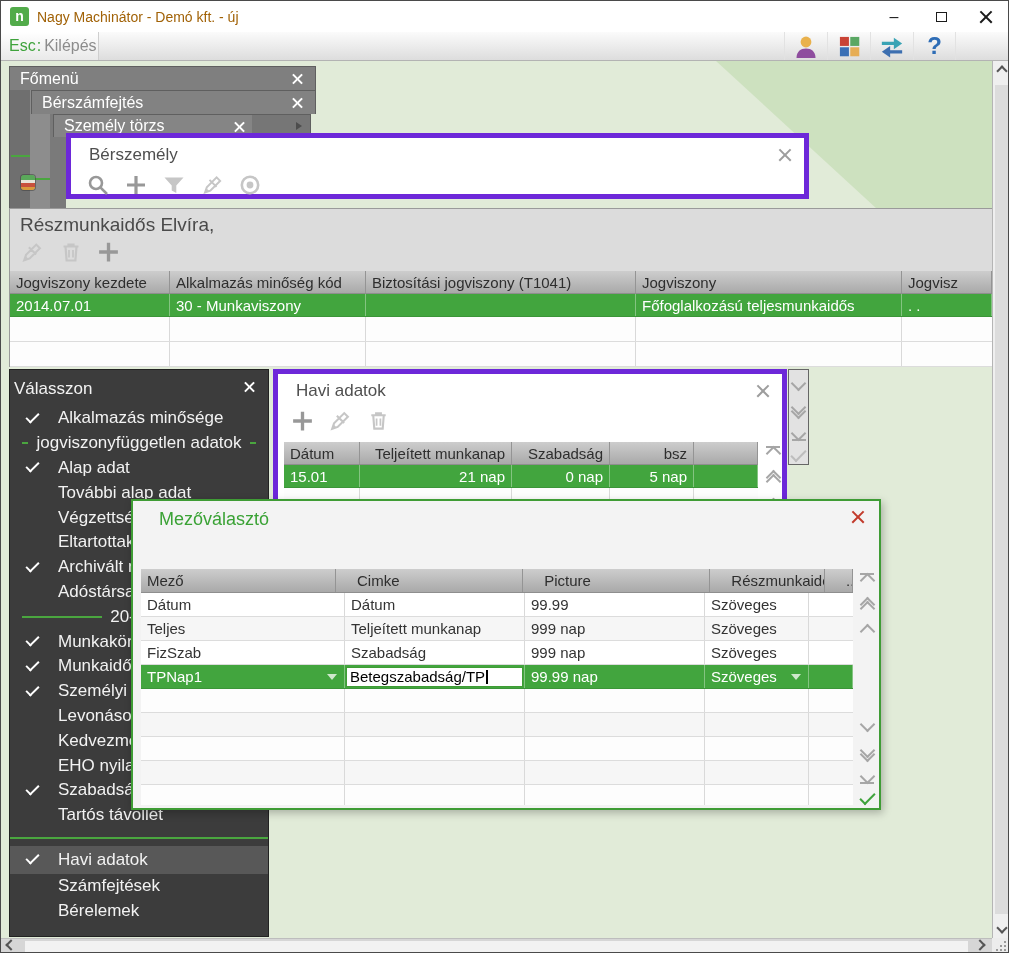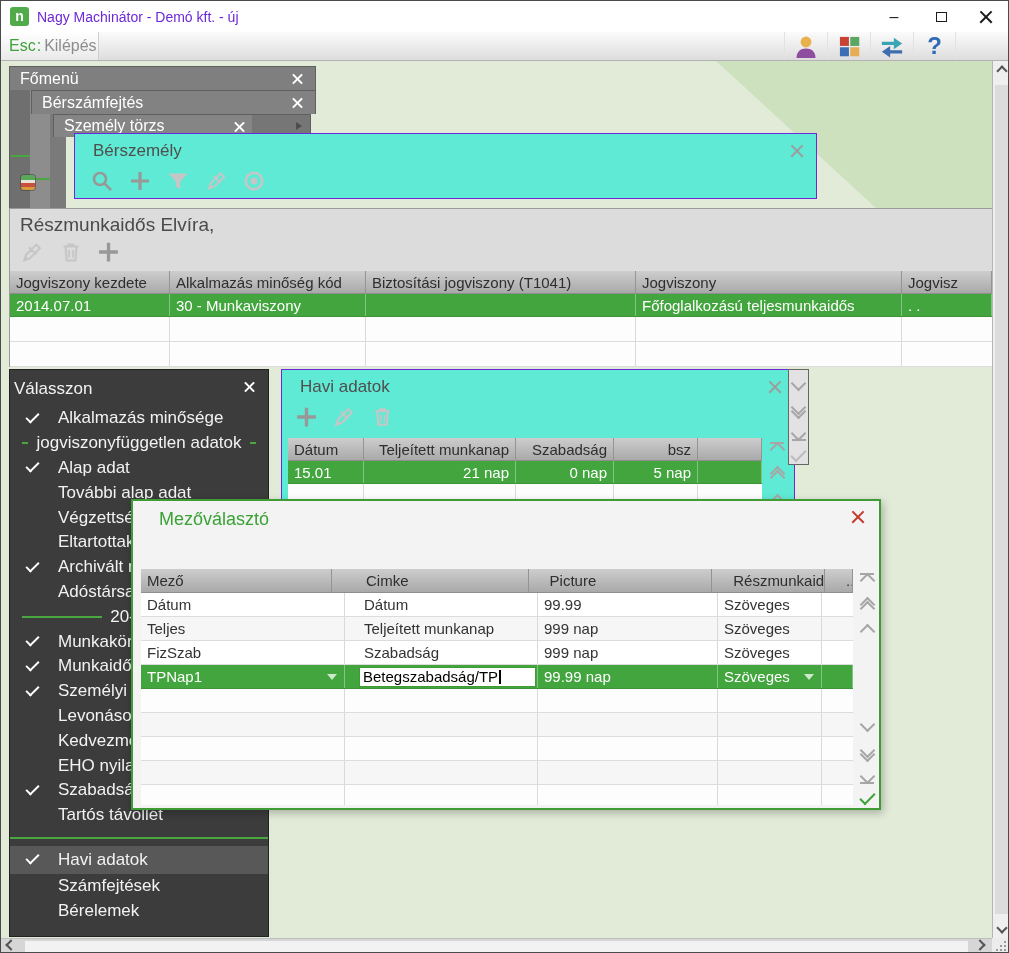"Nagy Machinátor - Demó kft." .title-text { color: #6d28d9 -> #a16207 }
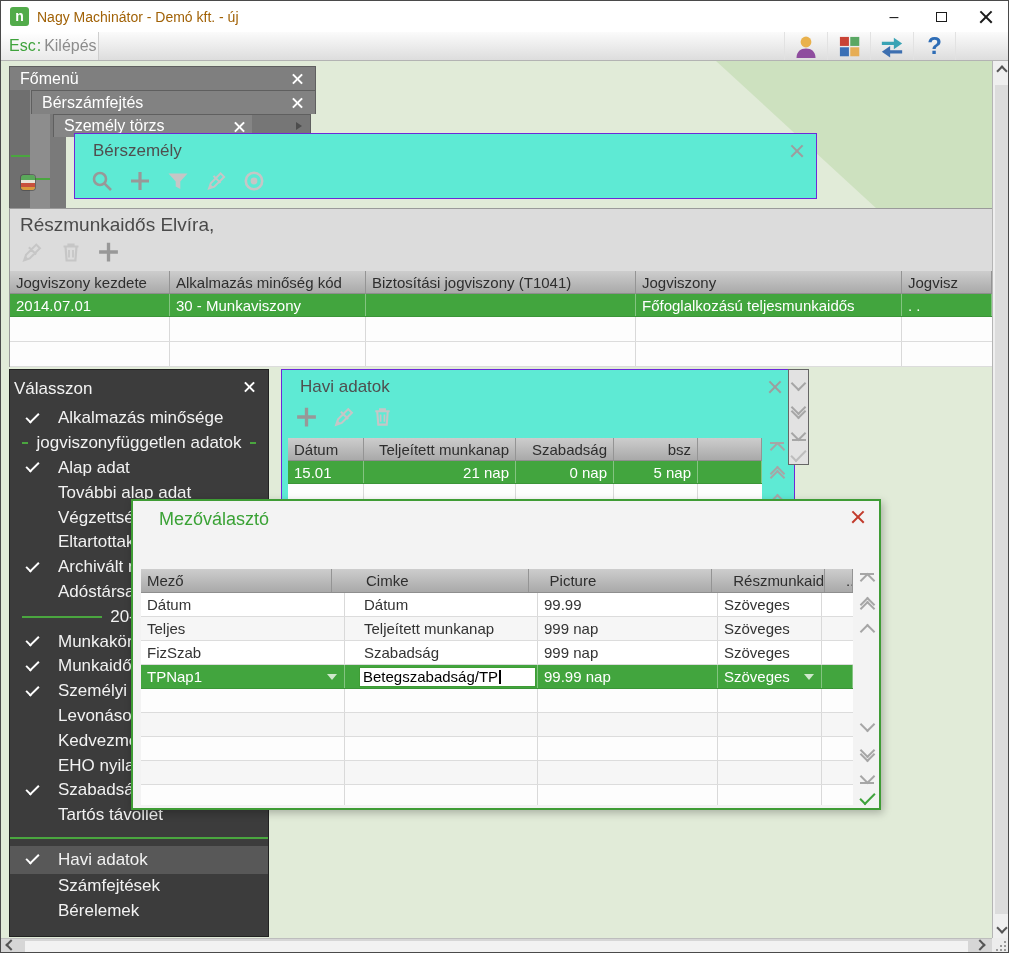"Bérszemély" .lwin { background: #5eead4 -> #ffffff; border: 1px solid #6d28d9 -> 5px solid #6d28d9; margin-left: 8px -> none }
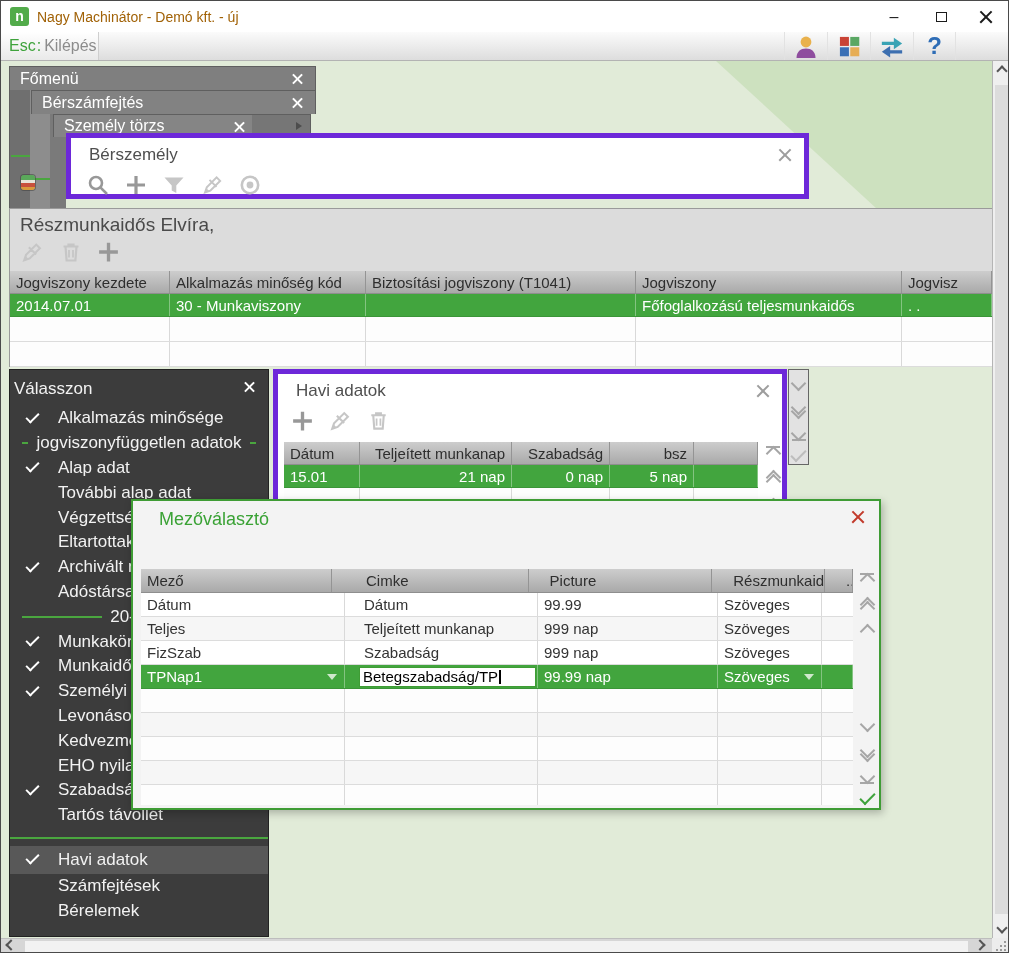"Cimke" .t-mezo .c1 { margin-left: 13px -> none }
